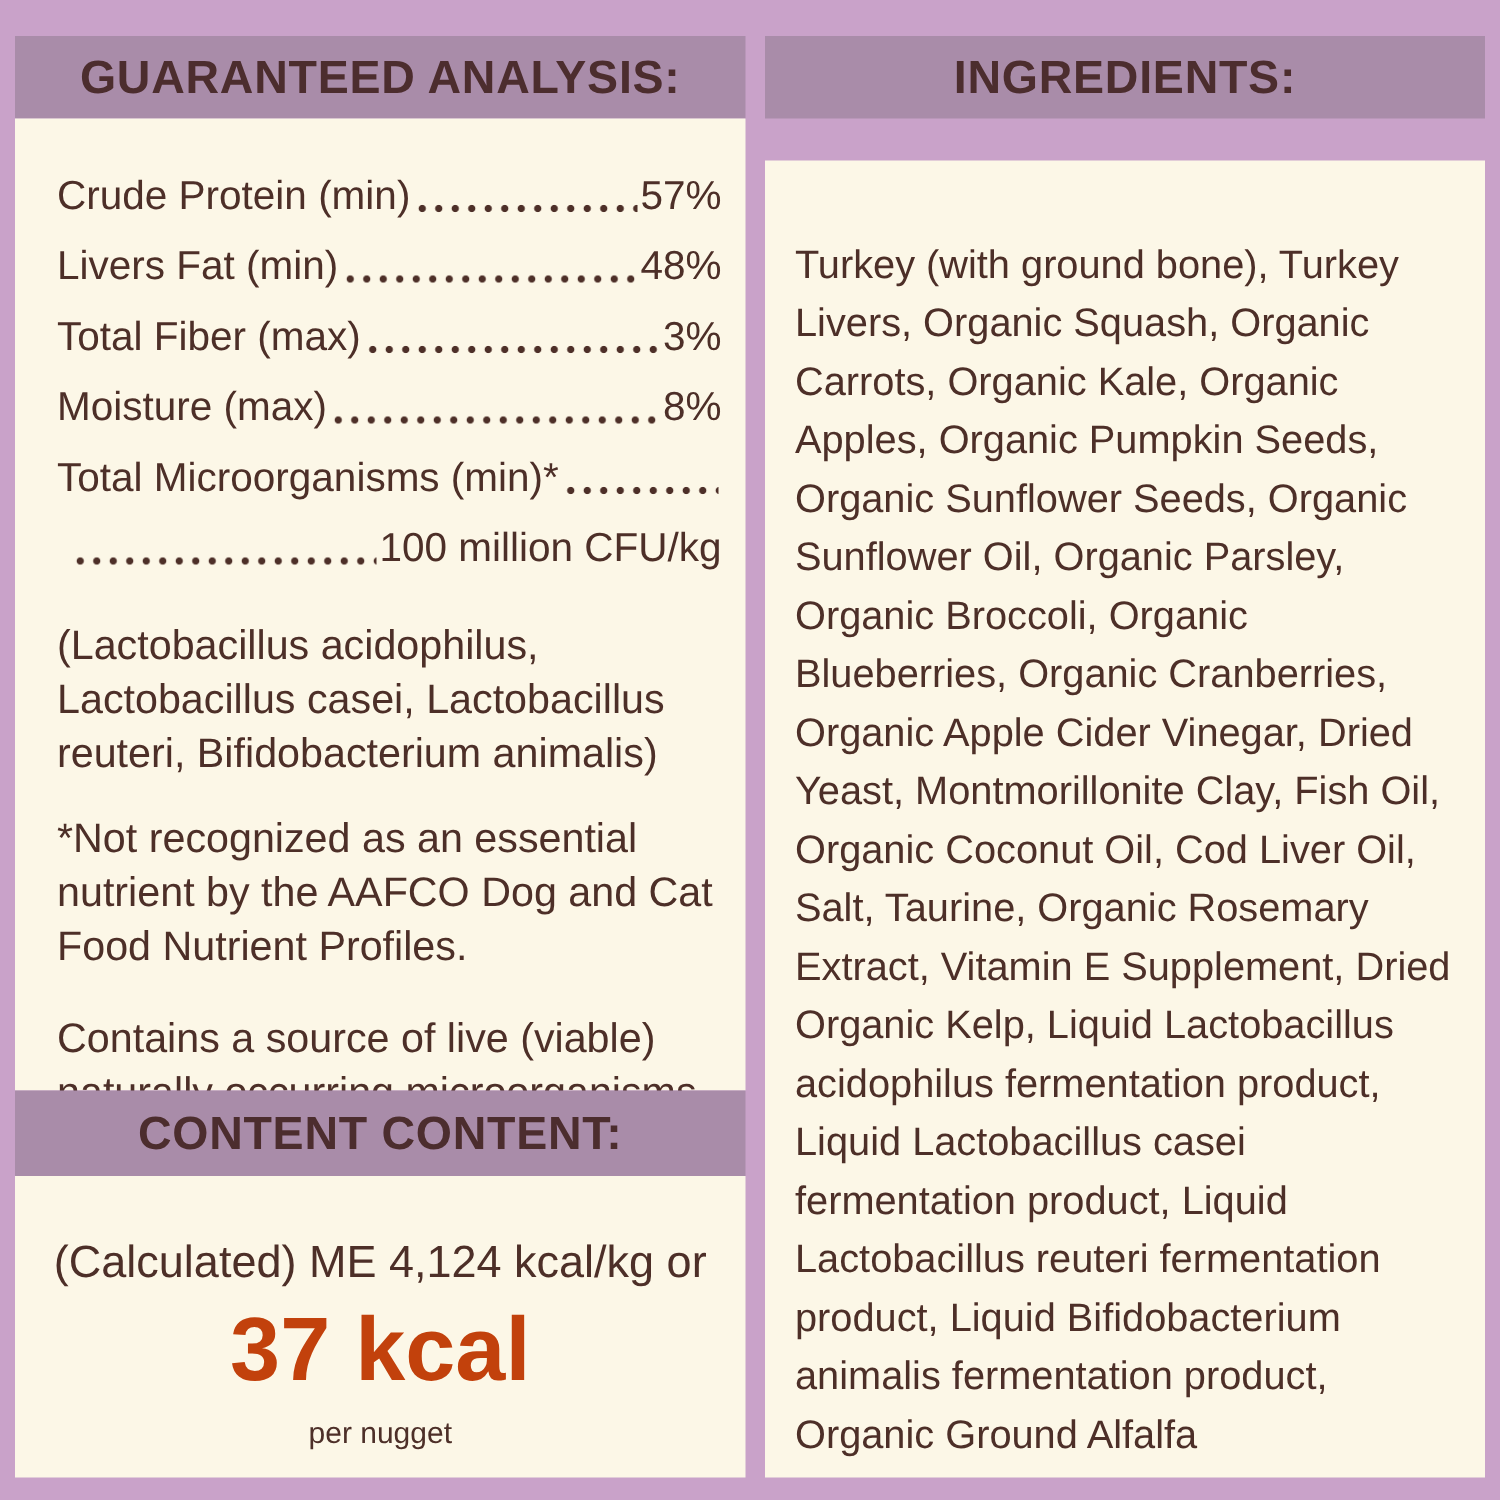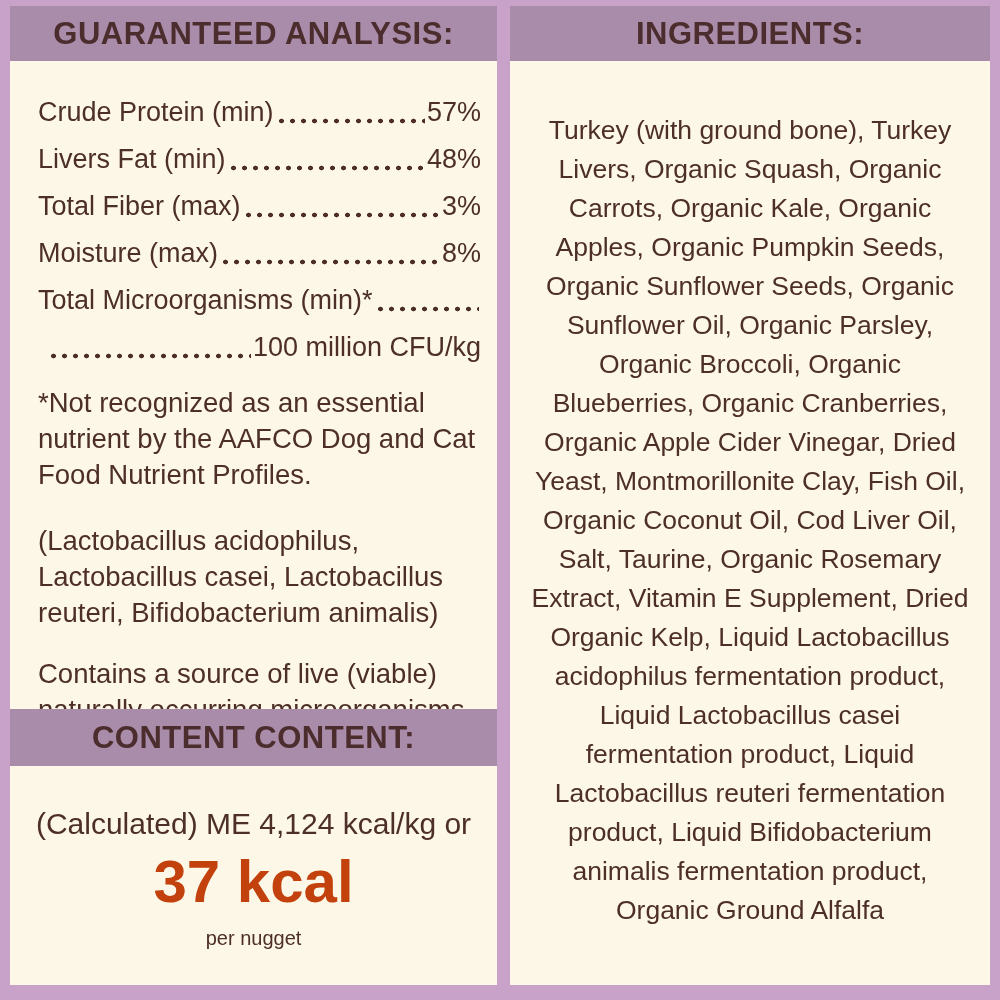"GUARANTEED ANALYSIS:" .frame { padding: 6px 10px 15px 10px -> 24px 10px 15px 10px }
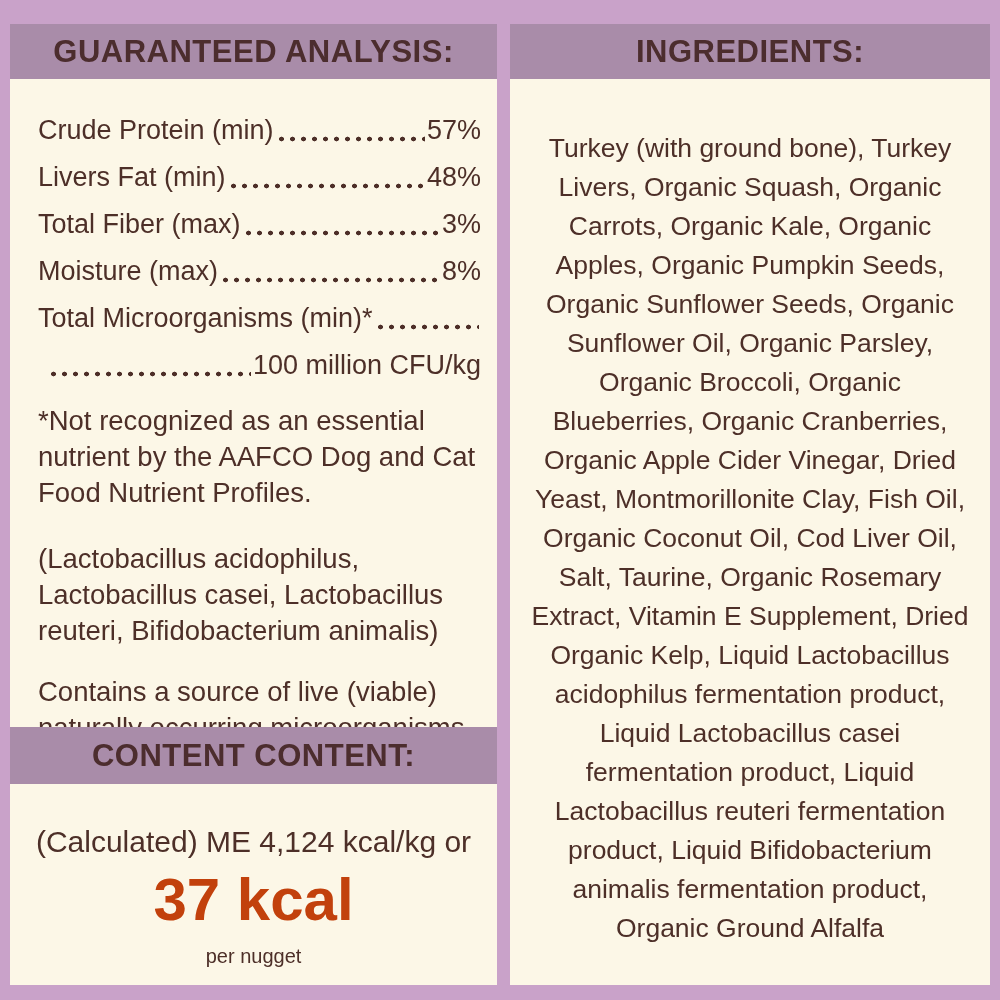"Turkey (with ground bone), Turkey" .panel-ing { margin-top: none -> 28px; text-align: center -> none }
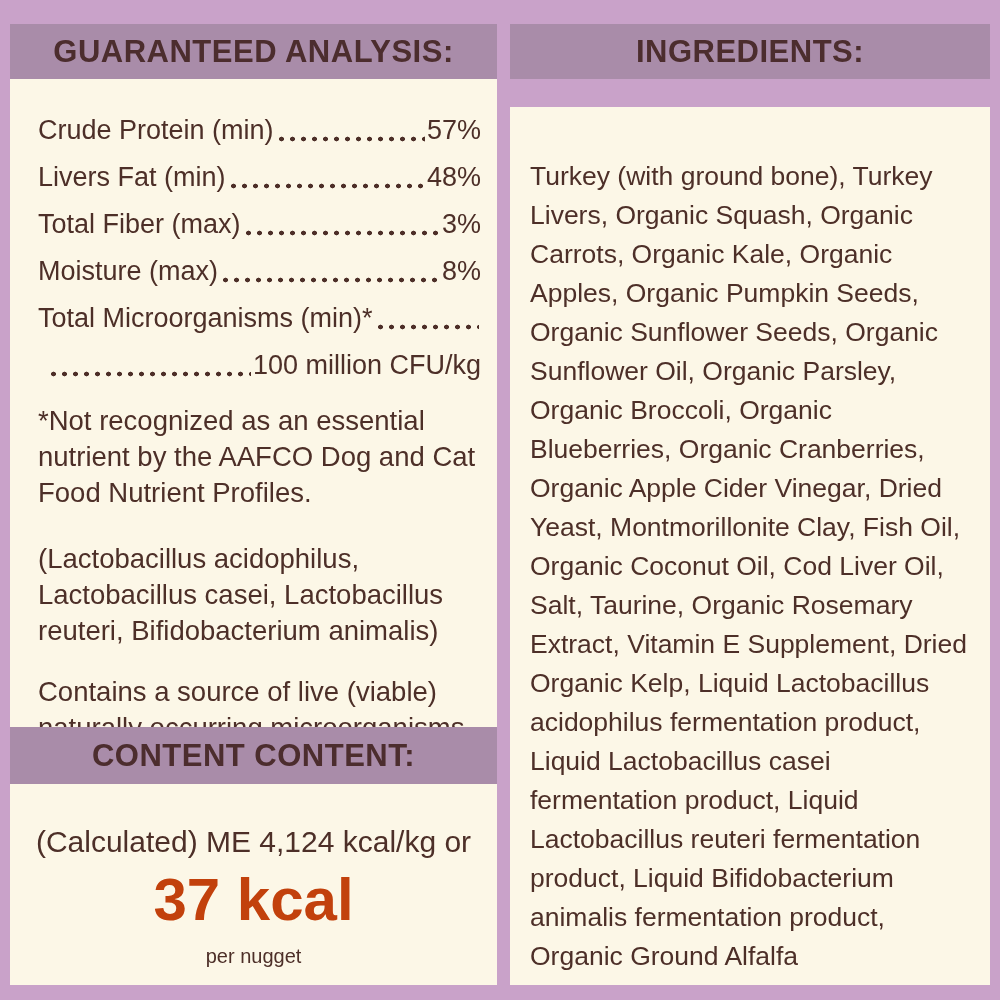"*Not recognized as an essential" div.ga-note { order: before "(Lactobacillus acidophilus," -> after "(Lactobacillus acidophilus," }
